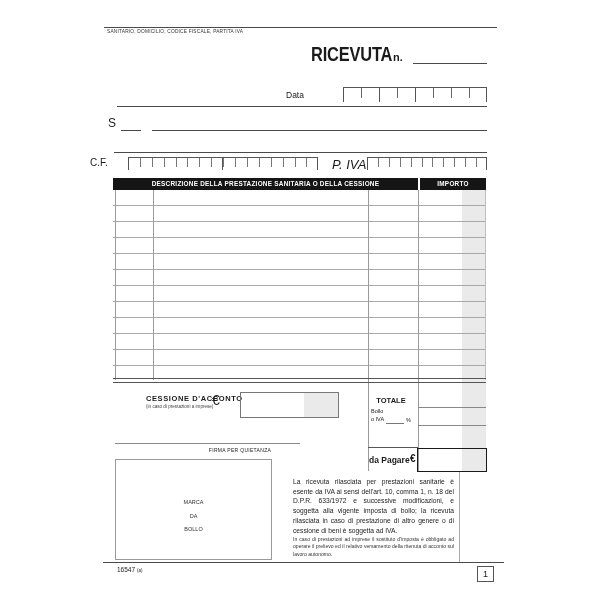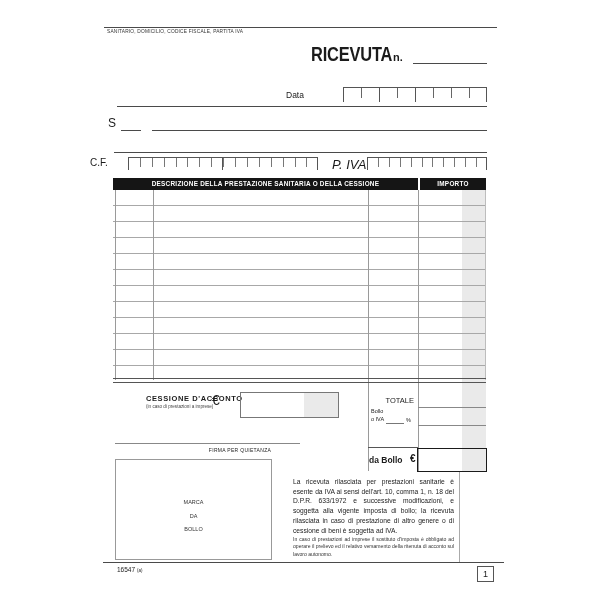"TOTALE" div.txt { font-weight: normal -> bold; text-align: right -> center }
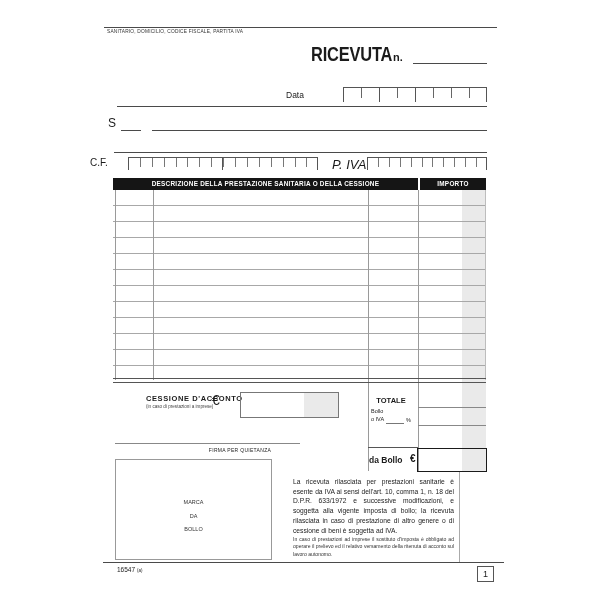"da Bollo" div.txt { text: Bollo -> Pagare }
